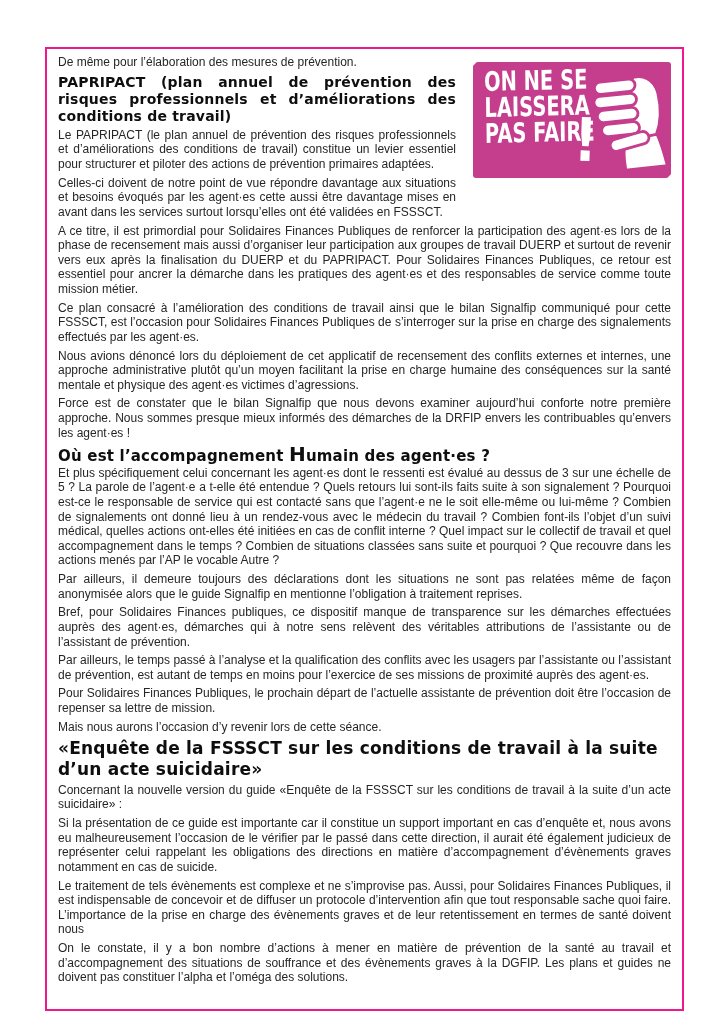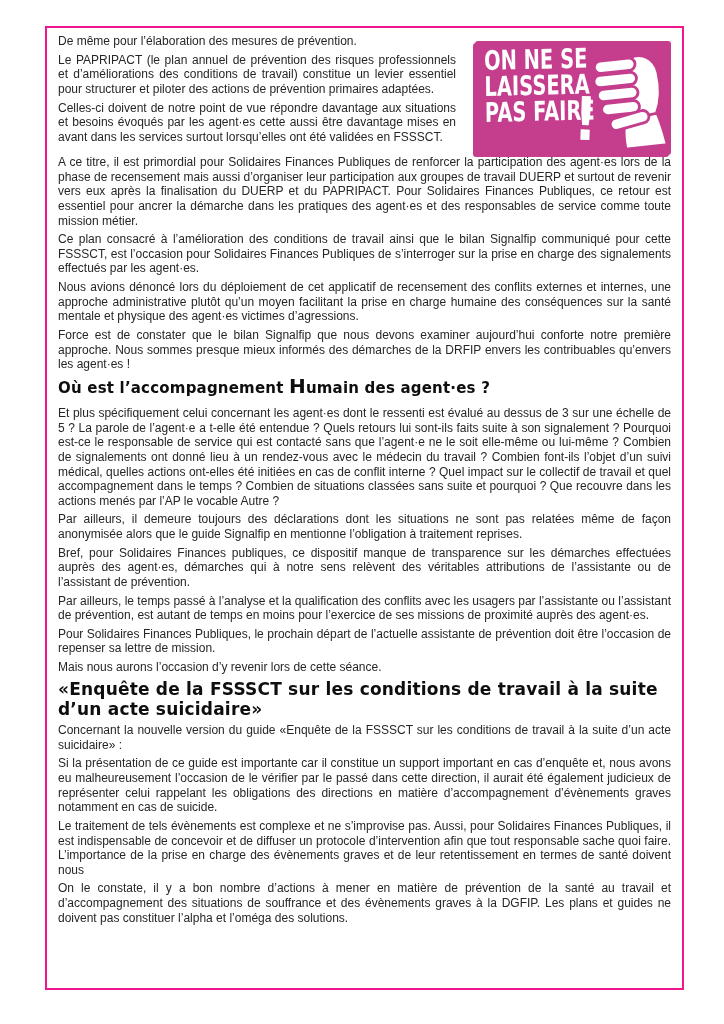"De même pour l’élaboration des" .frame { top: 26px -> 47px }
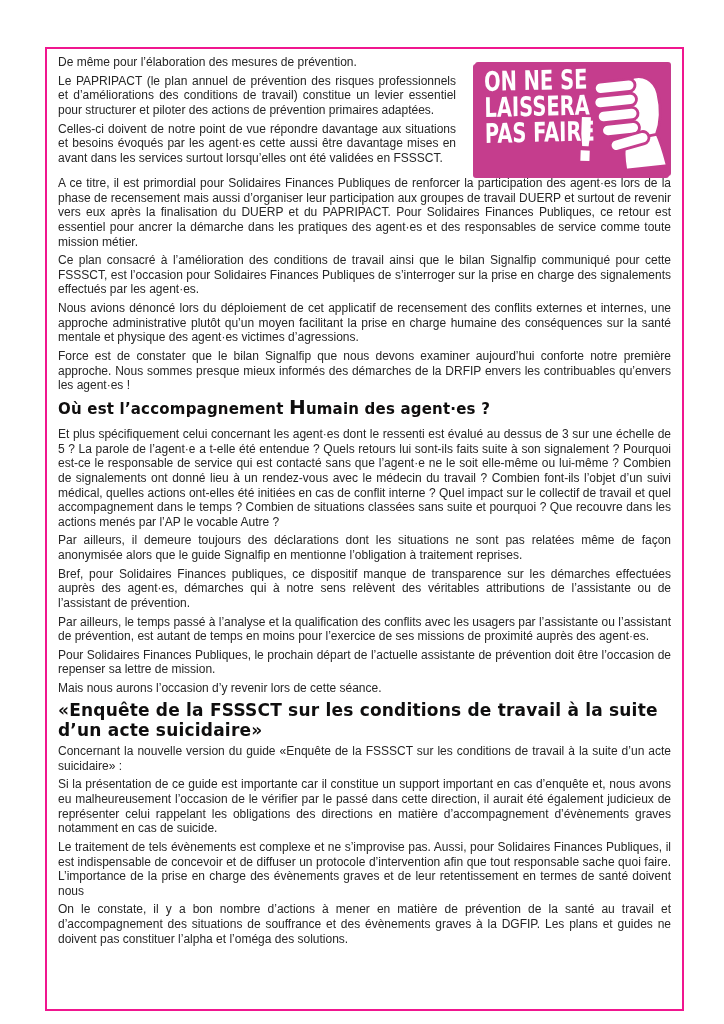"PAPRIPACT (plan annuel de prévention" h2.rounded-head { html: none -> <h2>PAPRIPACT (plan annuel de prévention des risques professionnels et d’améliorations des conditions de travail)</h2> }
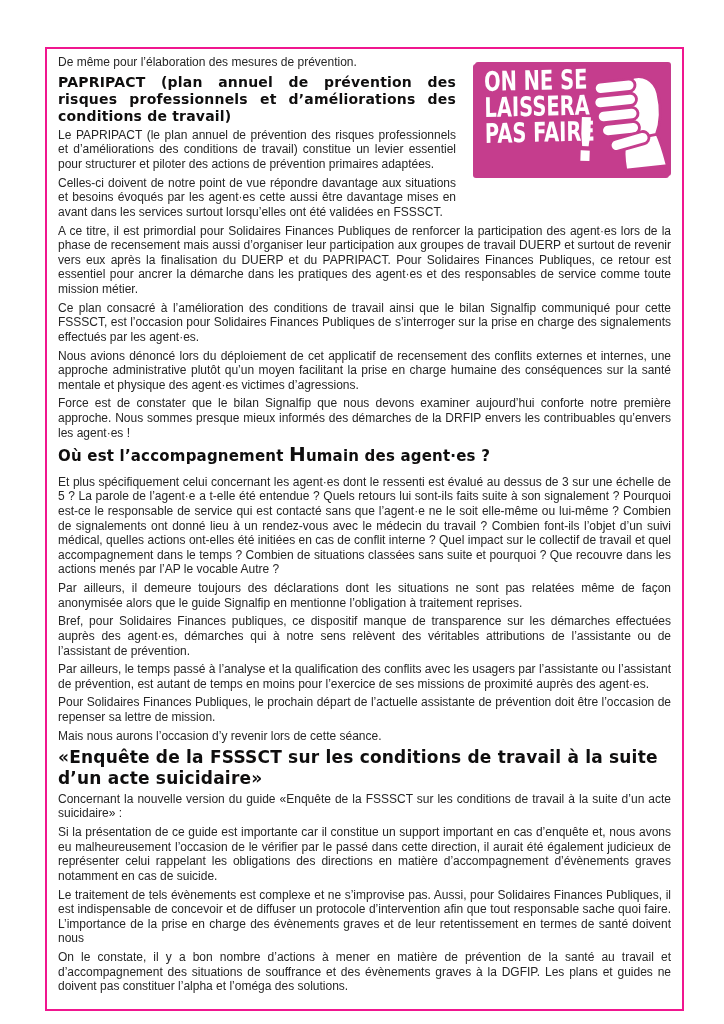"Où est l’accompagnement Humain des" h2.head-humain { margin: 4px 0 9px 0 -> 4px 0 0 0 }
